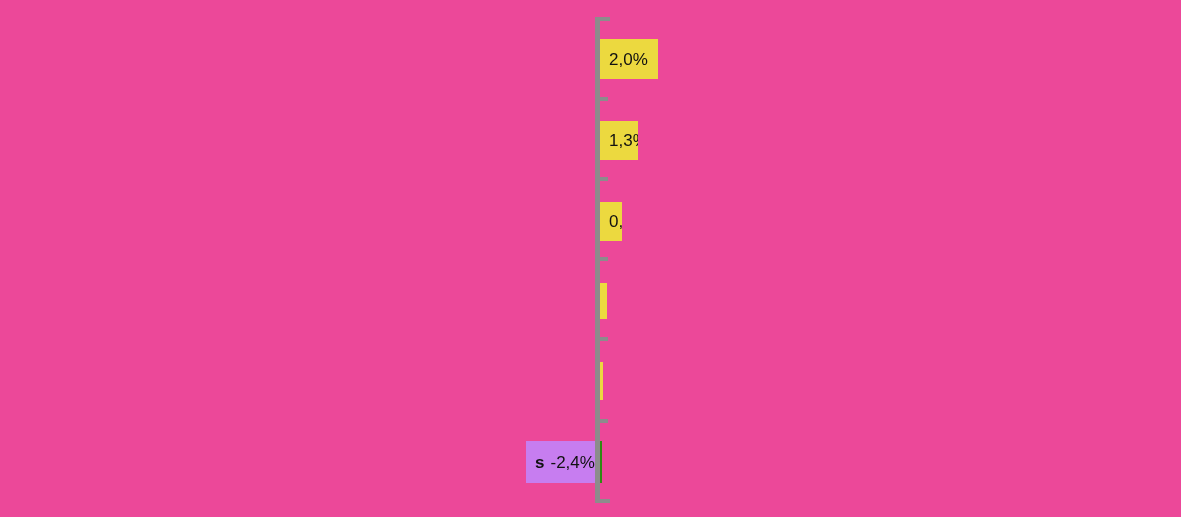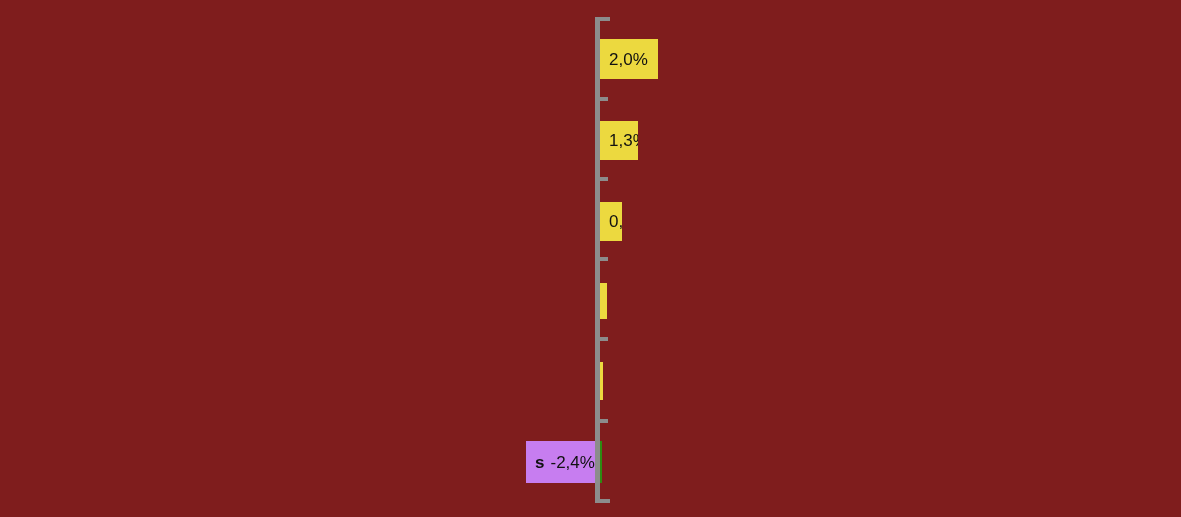"2,0%" #chart-root { background: #7f1d1d -> #ec4899 }
